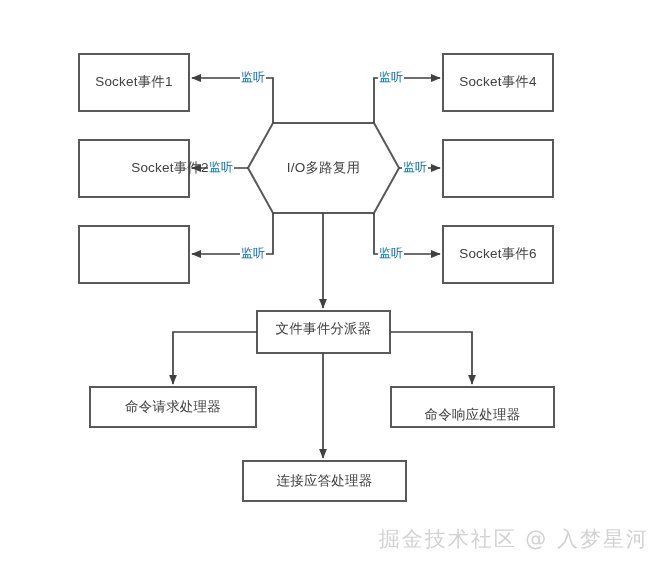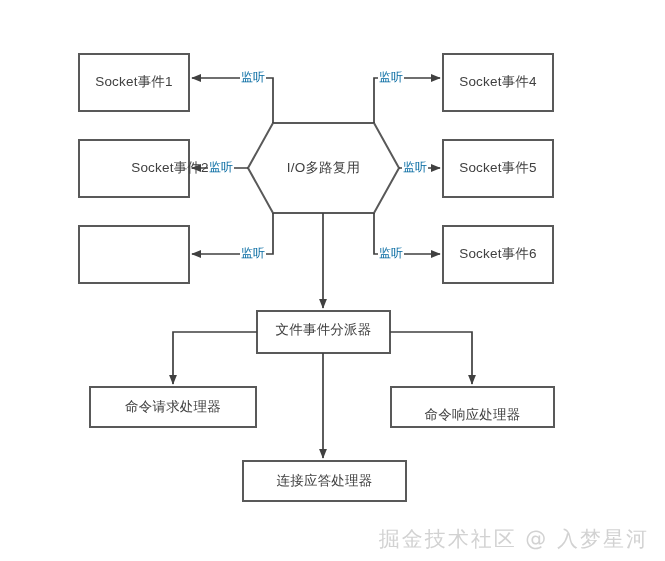"Socket事件5" div.node-label { html: <div>Socket事件5</div> -> none }
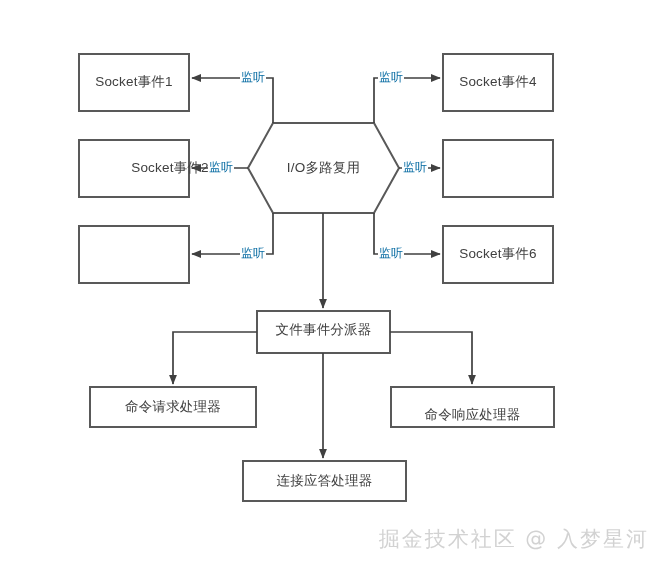"文件事件分派器" div.node-label { font-family: none -> Liberation Mono, monospace }
